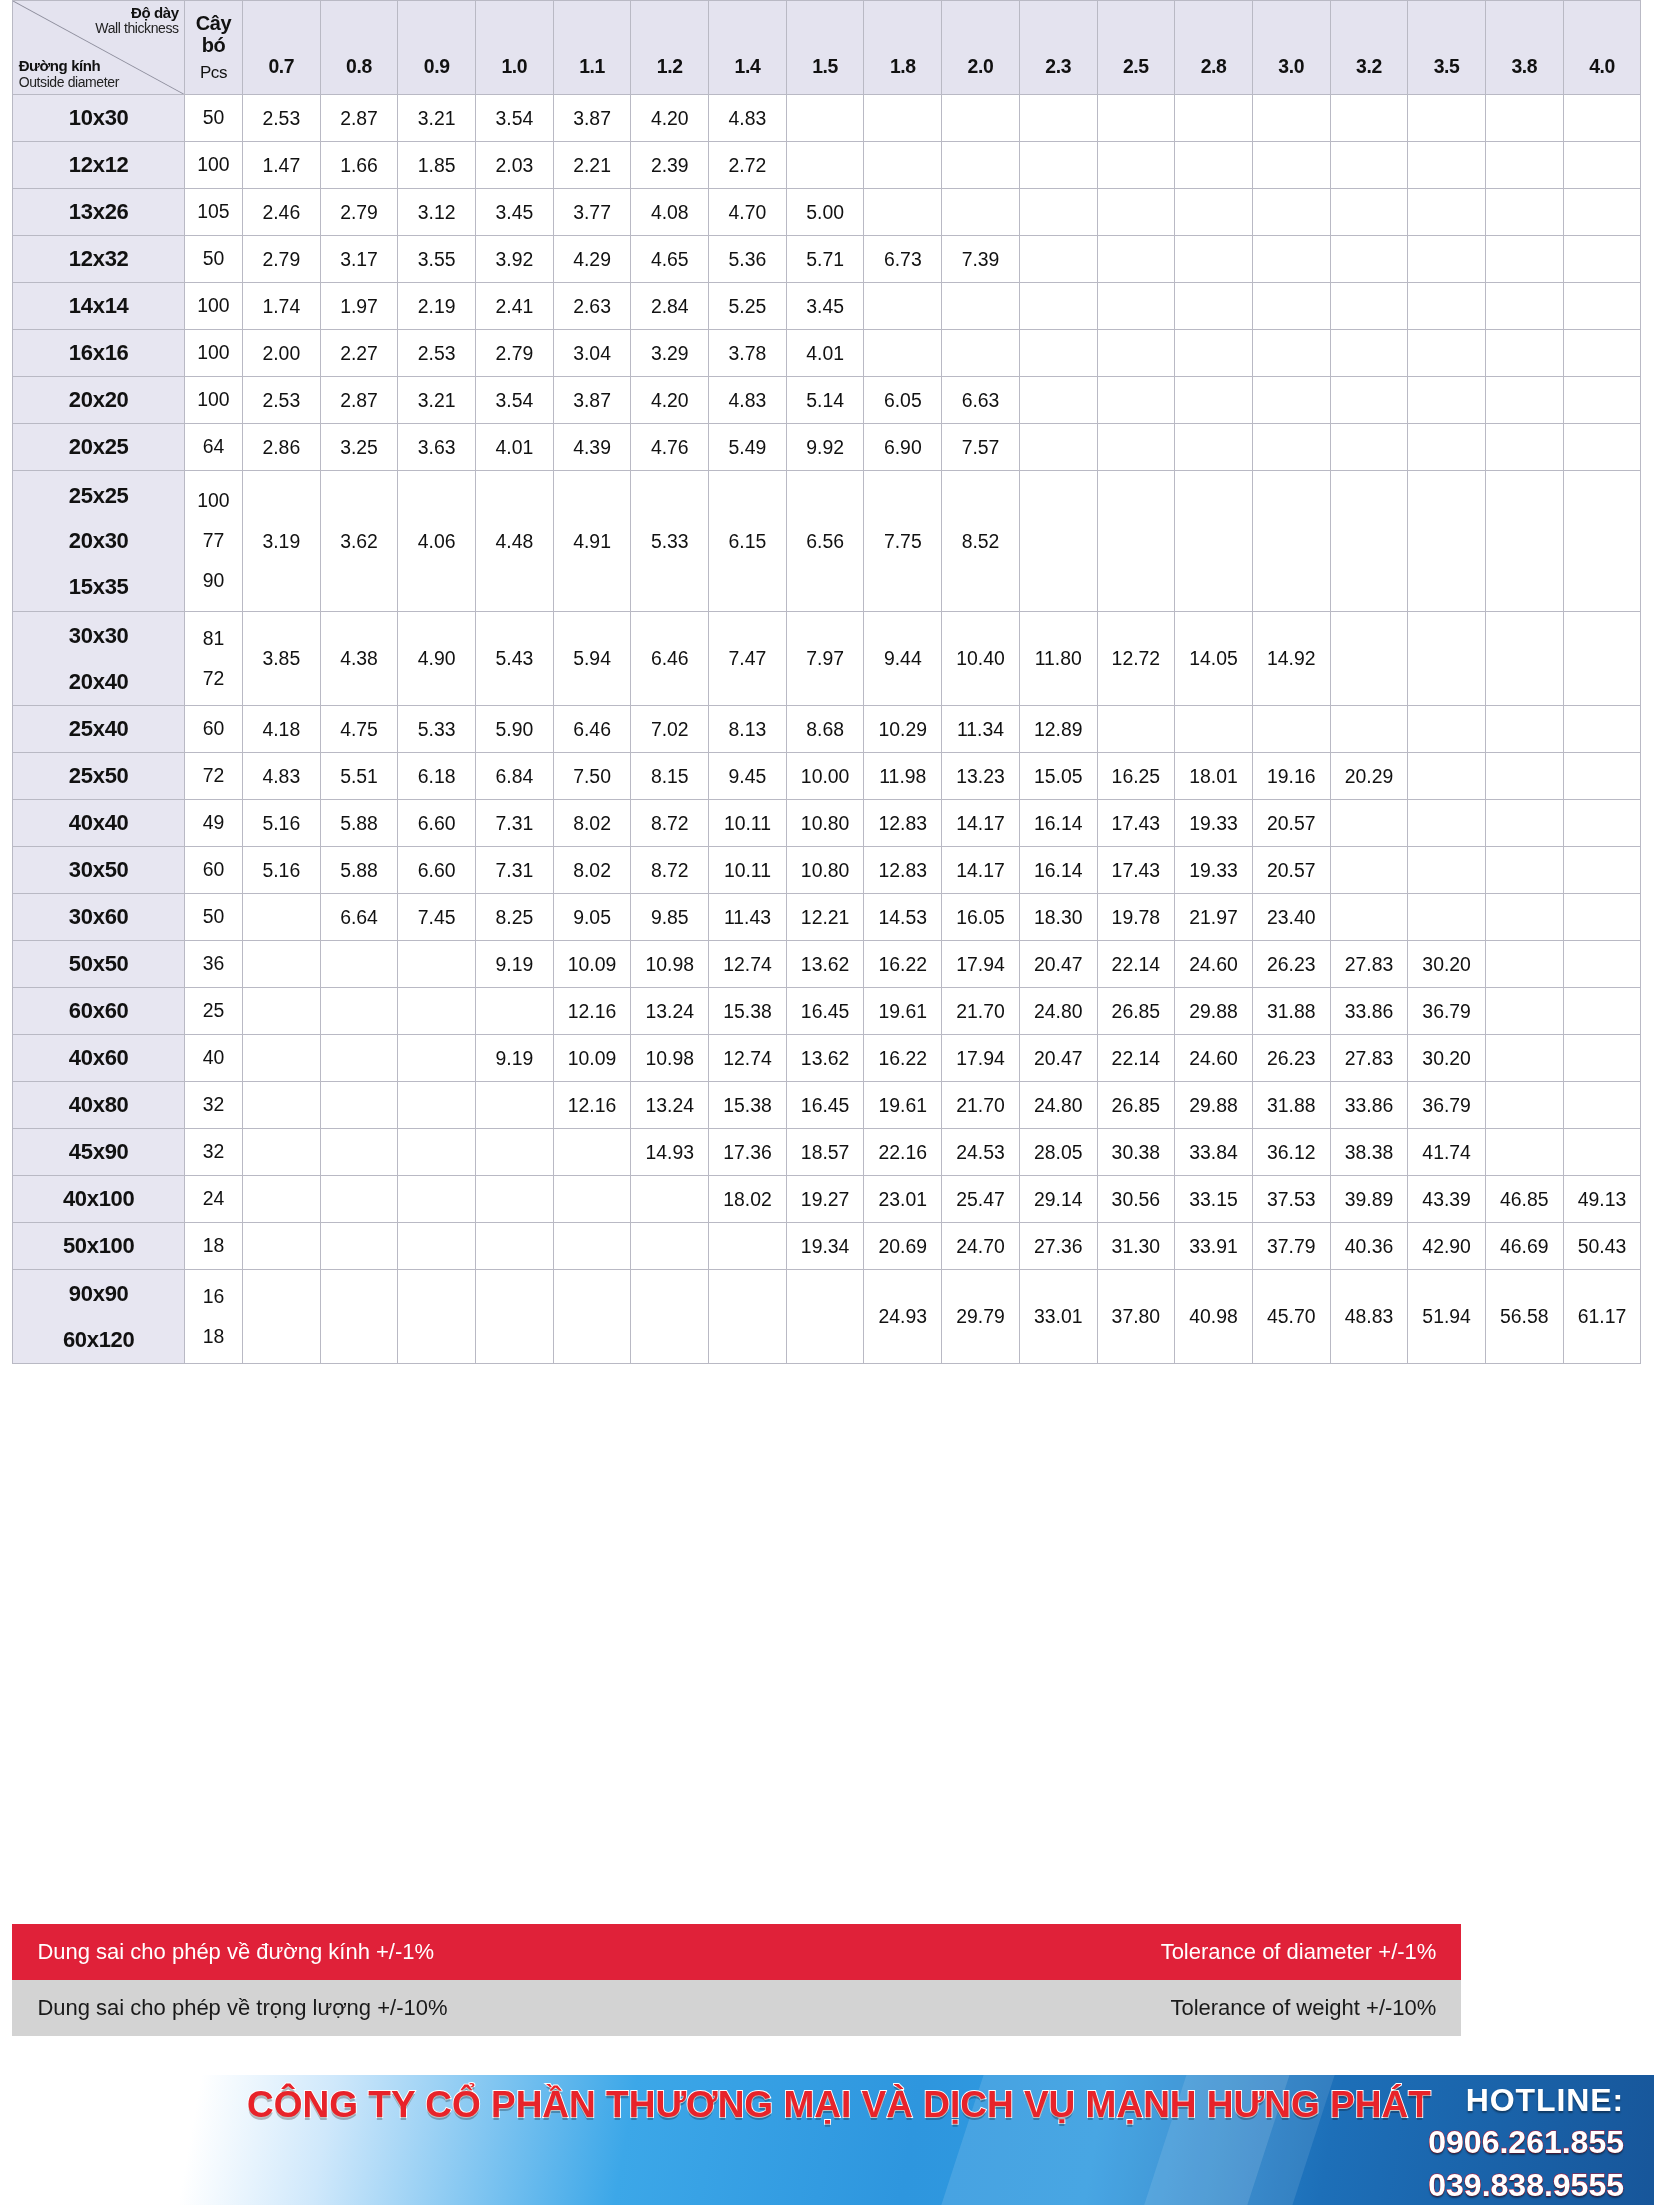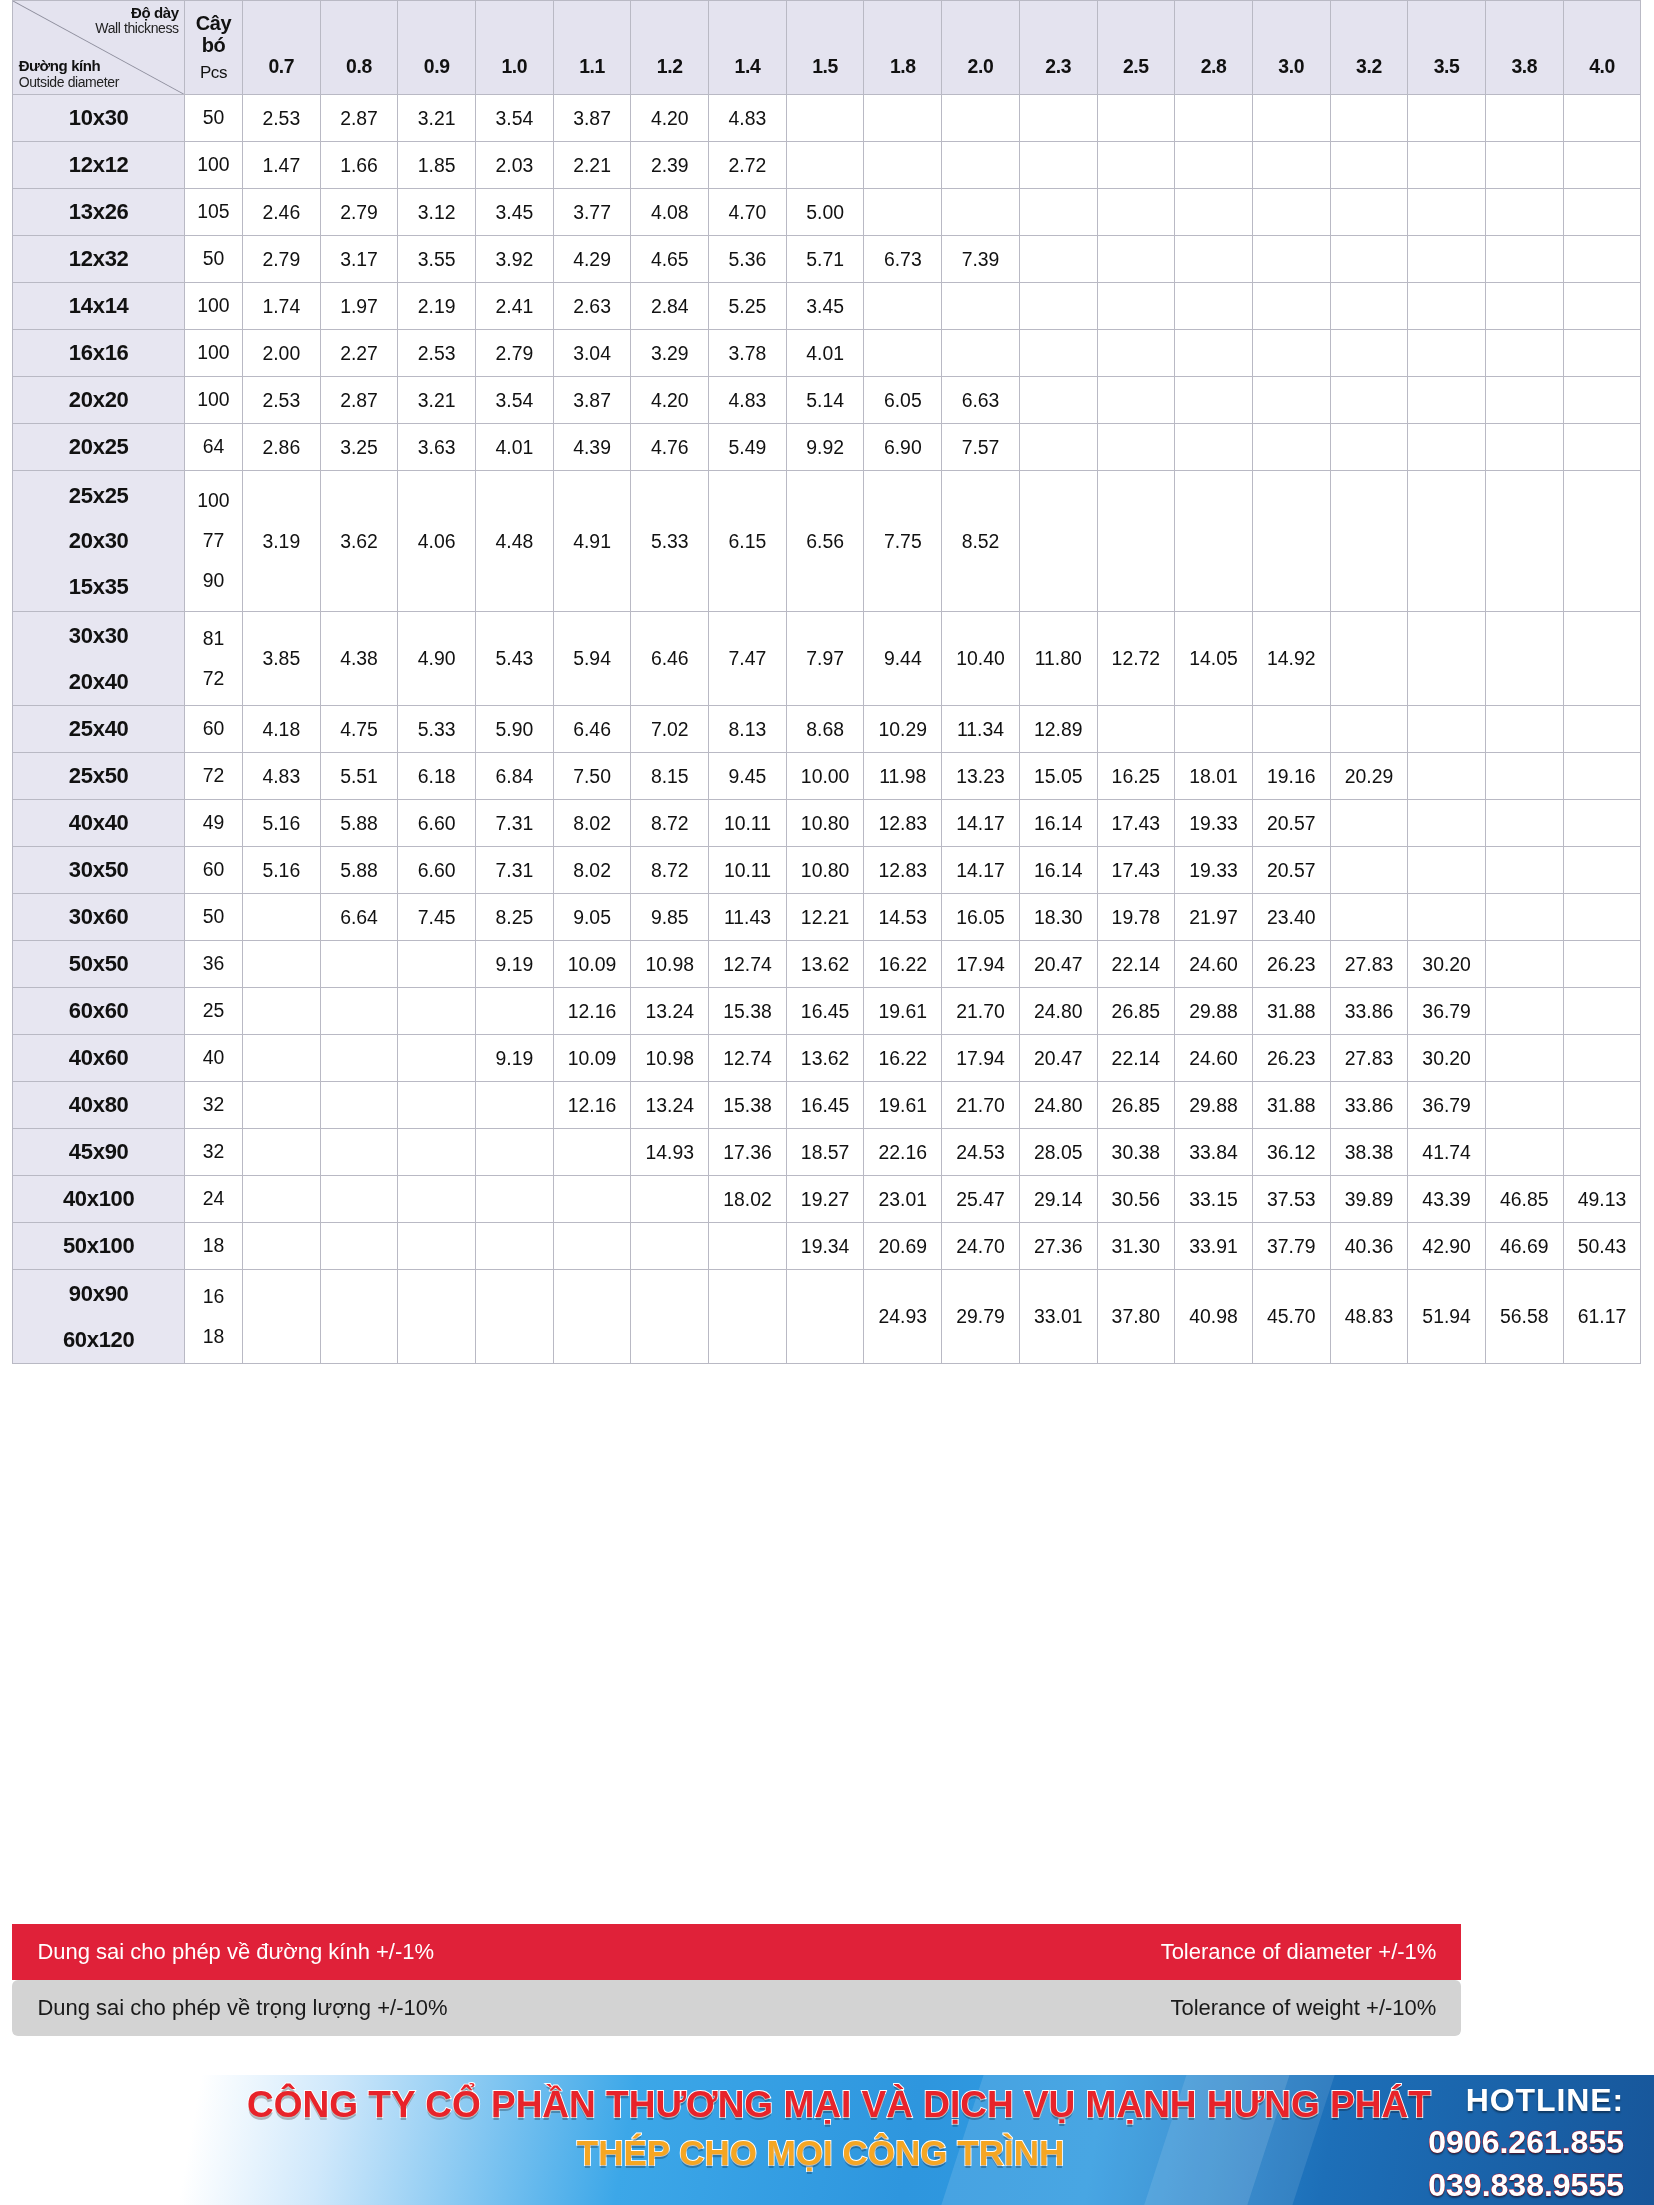"Dung sai cho phép về trọng" .tol-grey { border-radius: 6px -> none }
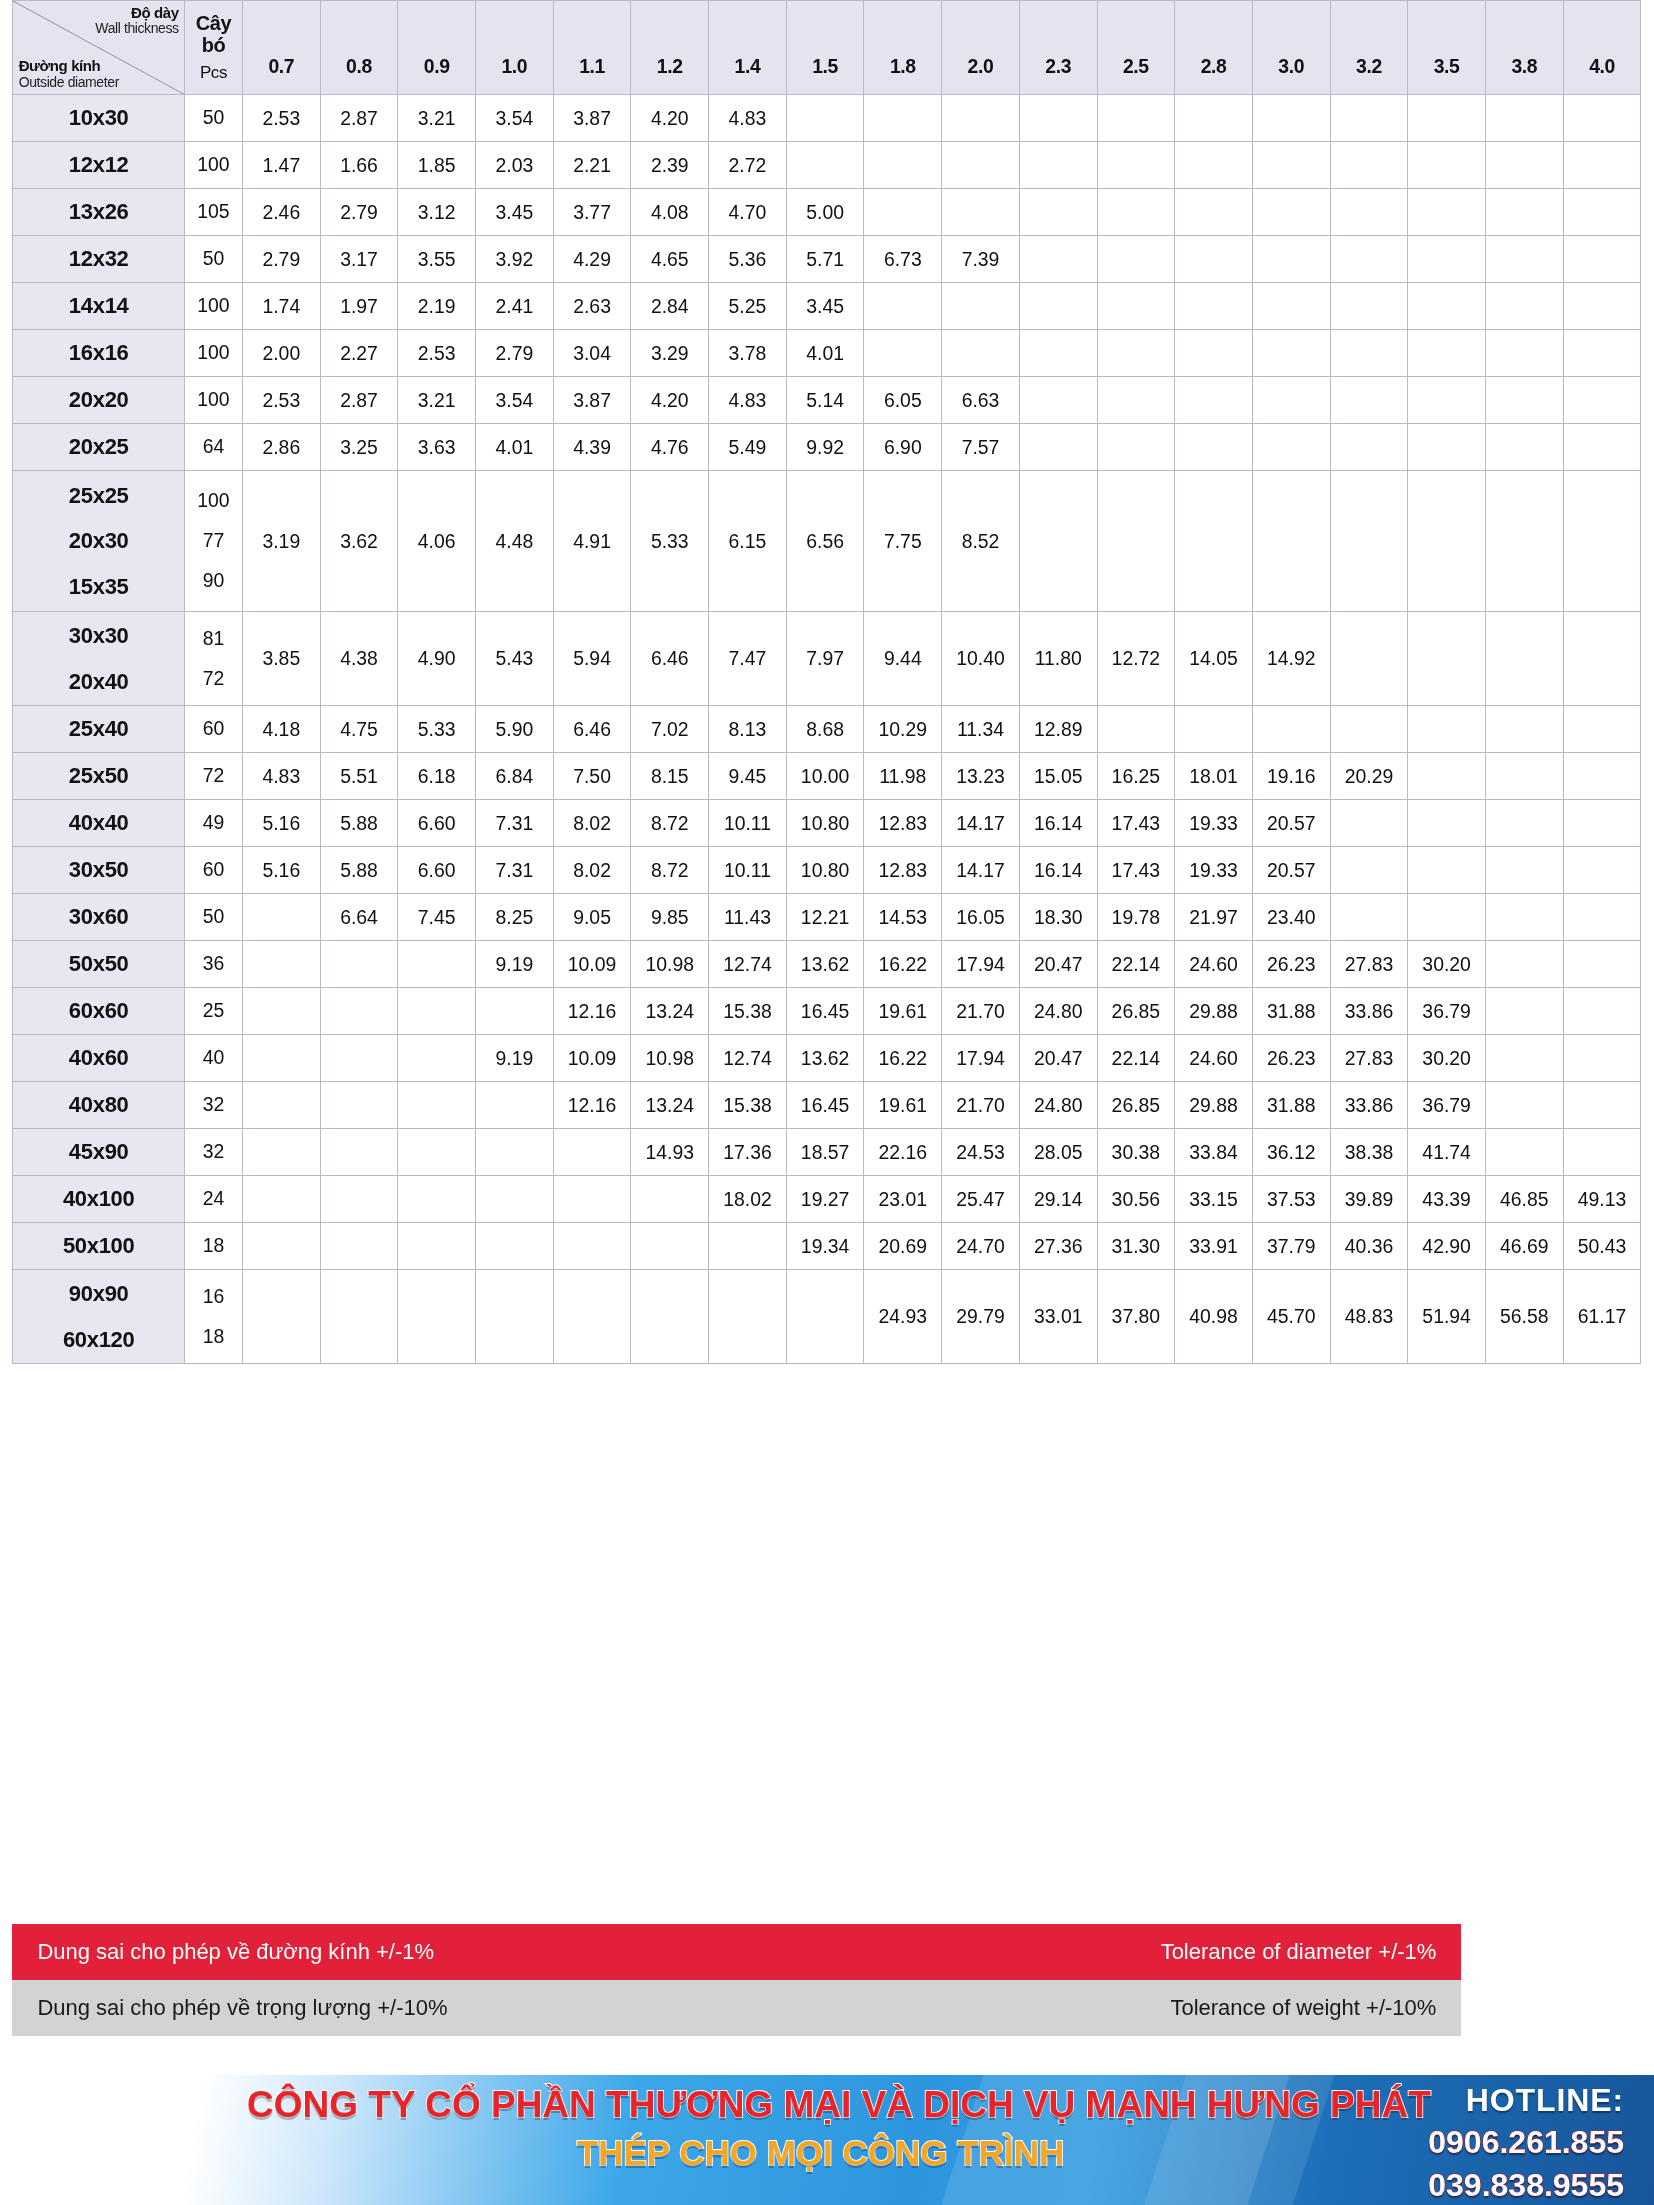"THÉP CHO MỌI CÔNG TRÌNH" div.slogan { html: <div>THÉP CHO MỌI CÔNG TRÌNH</div> -> none }
